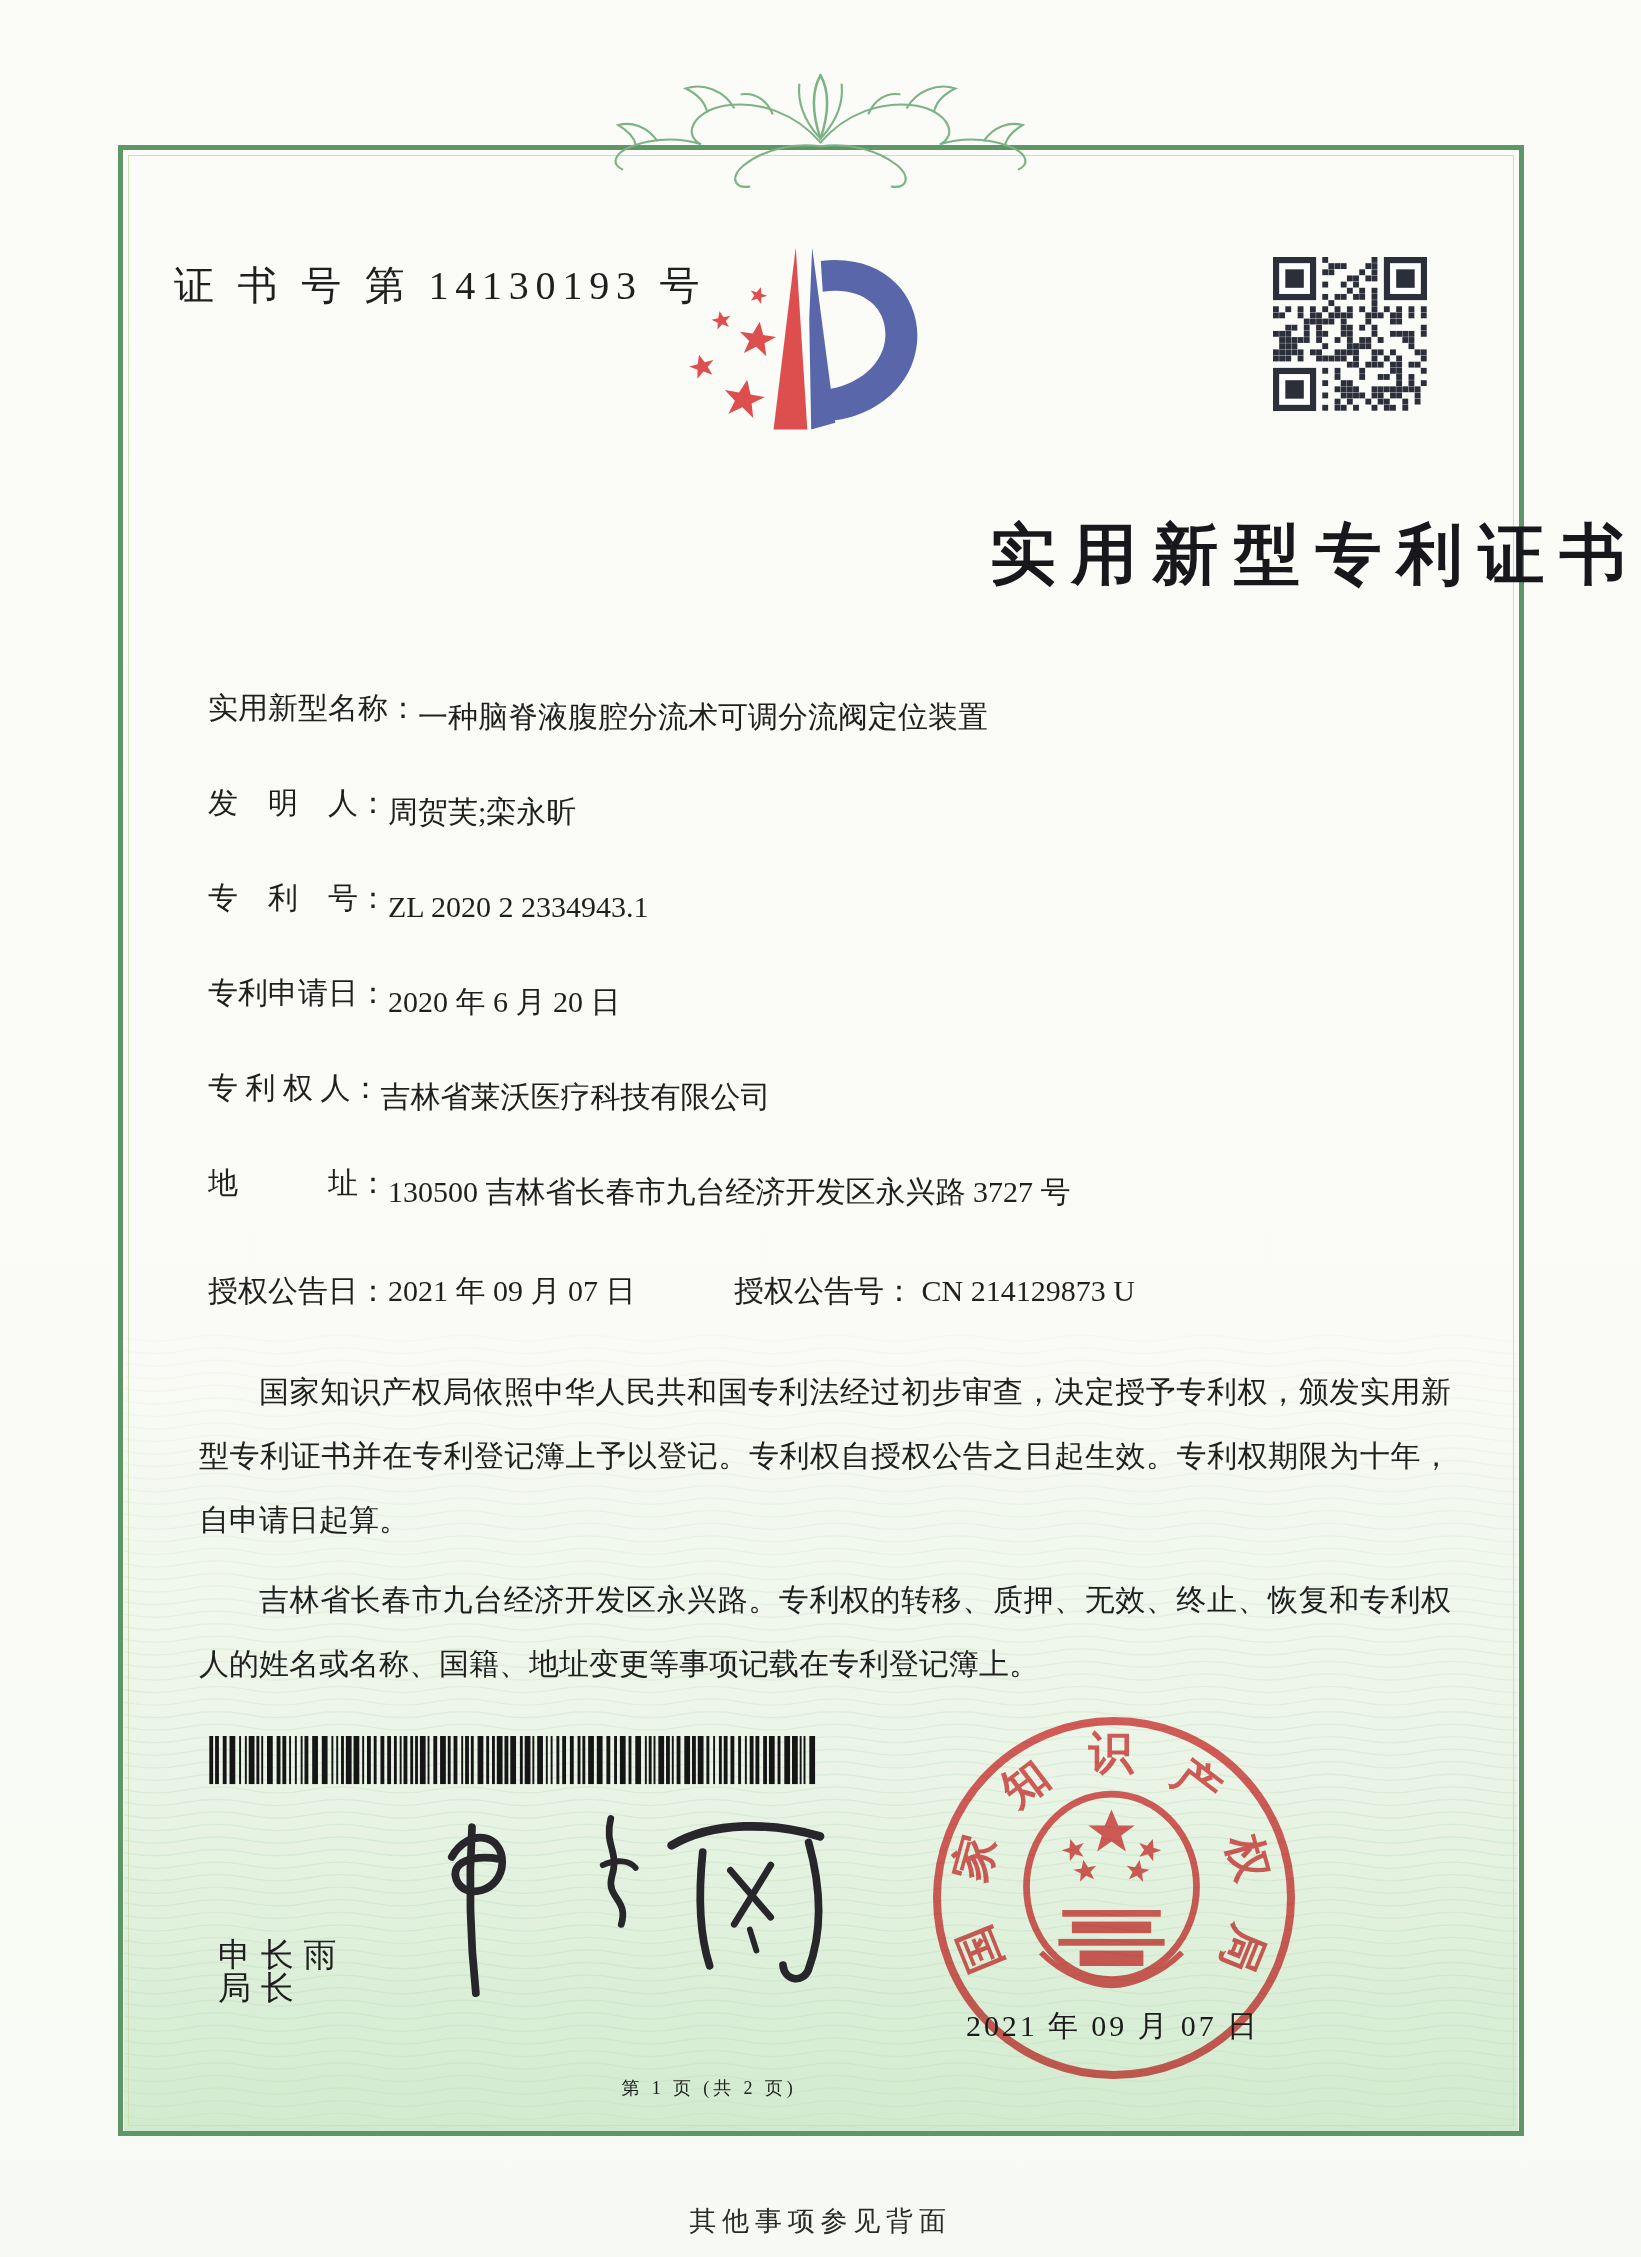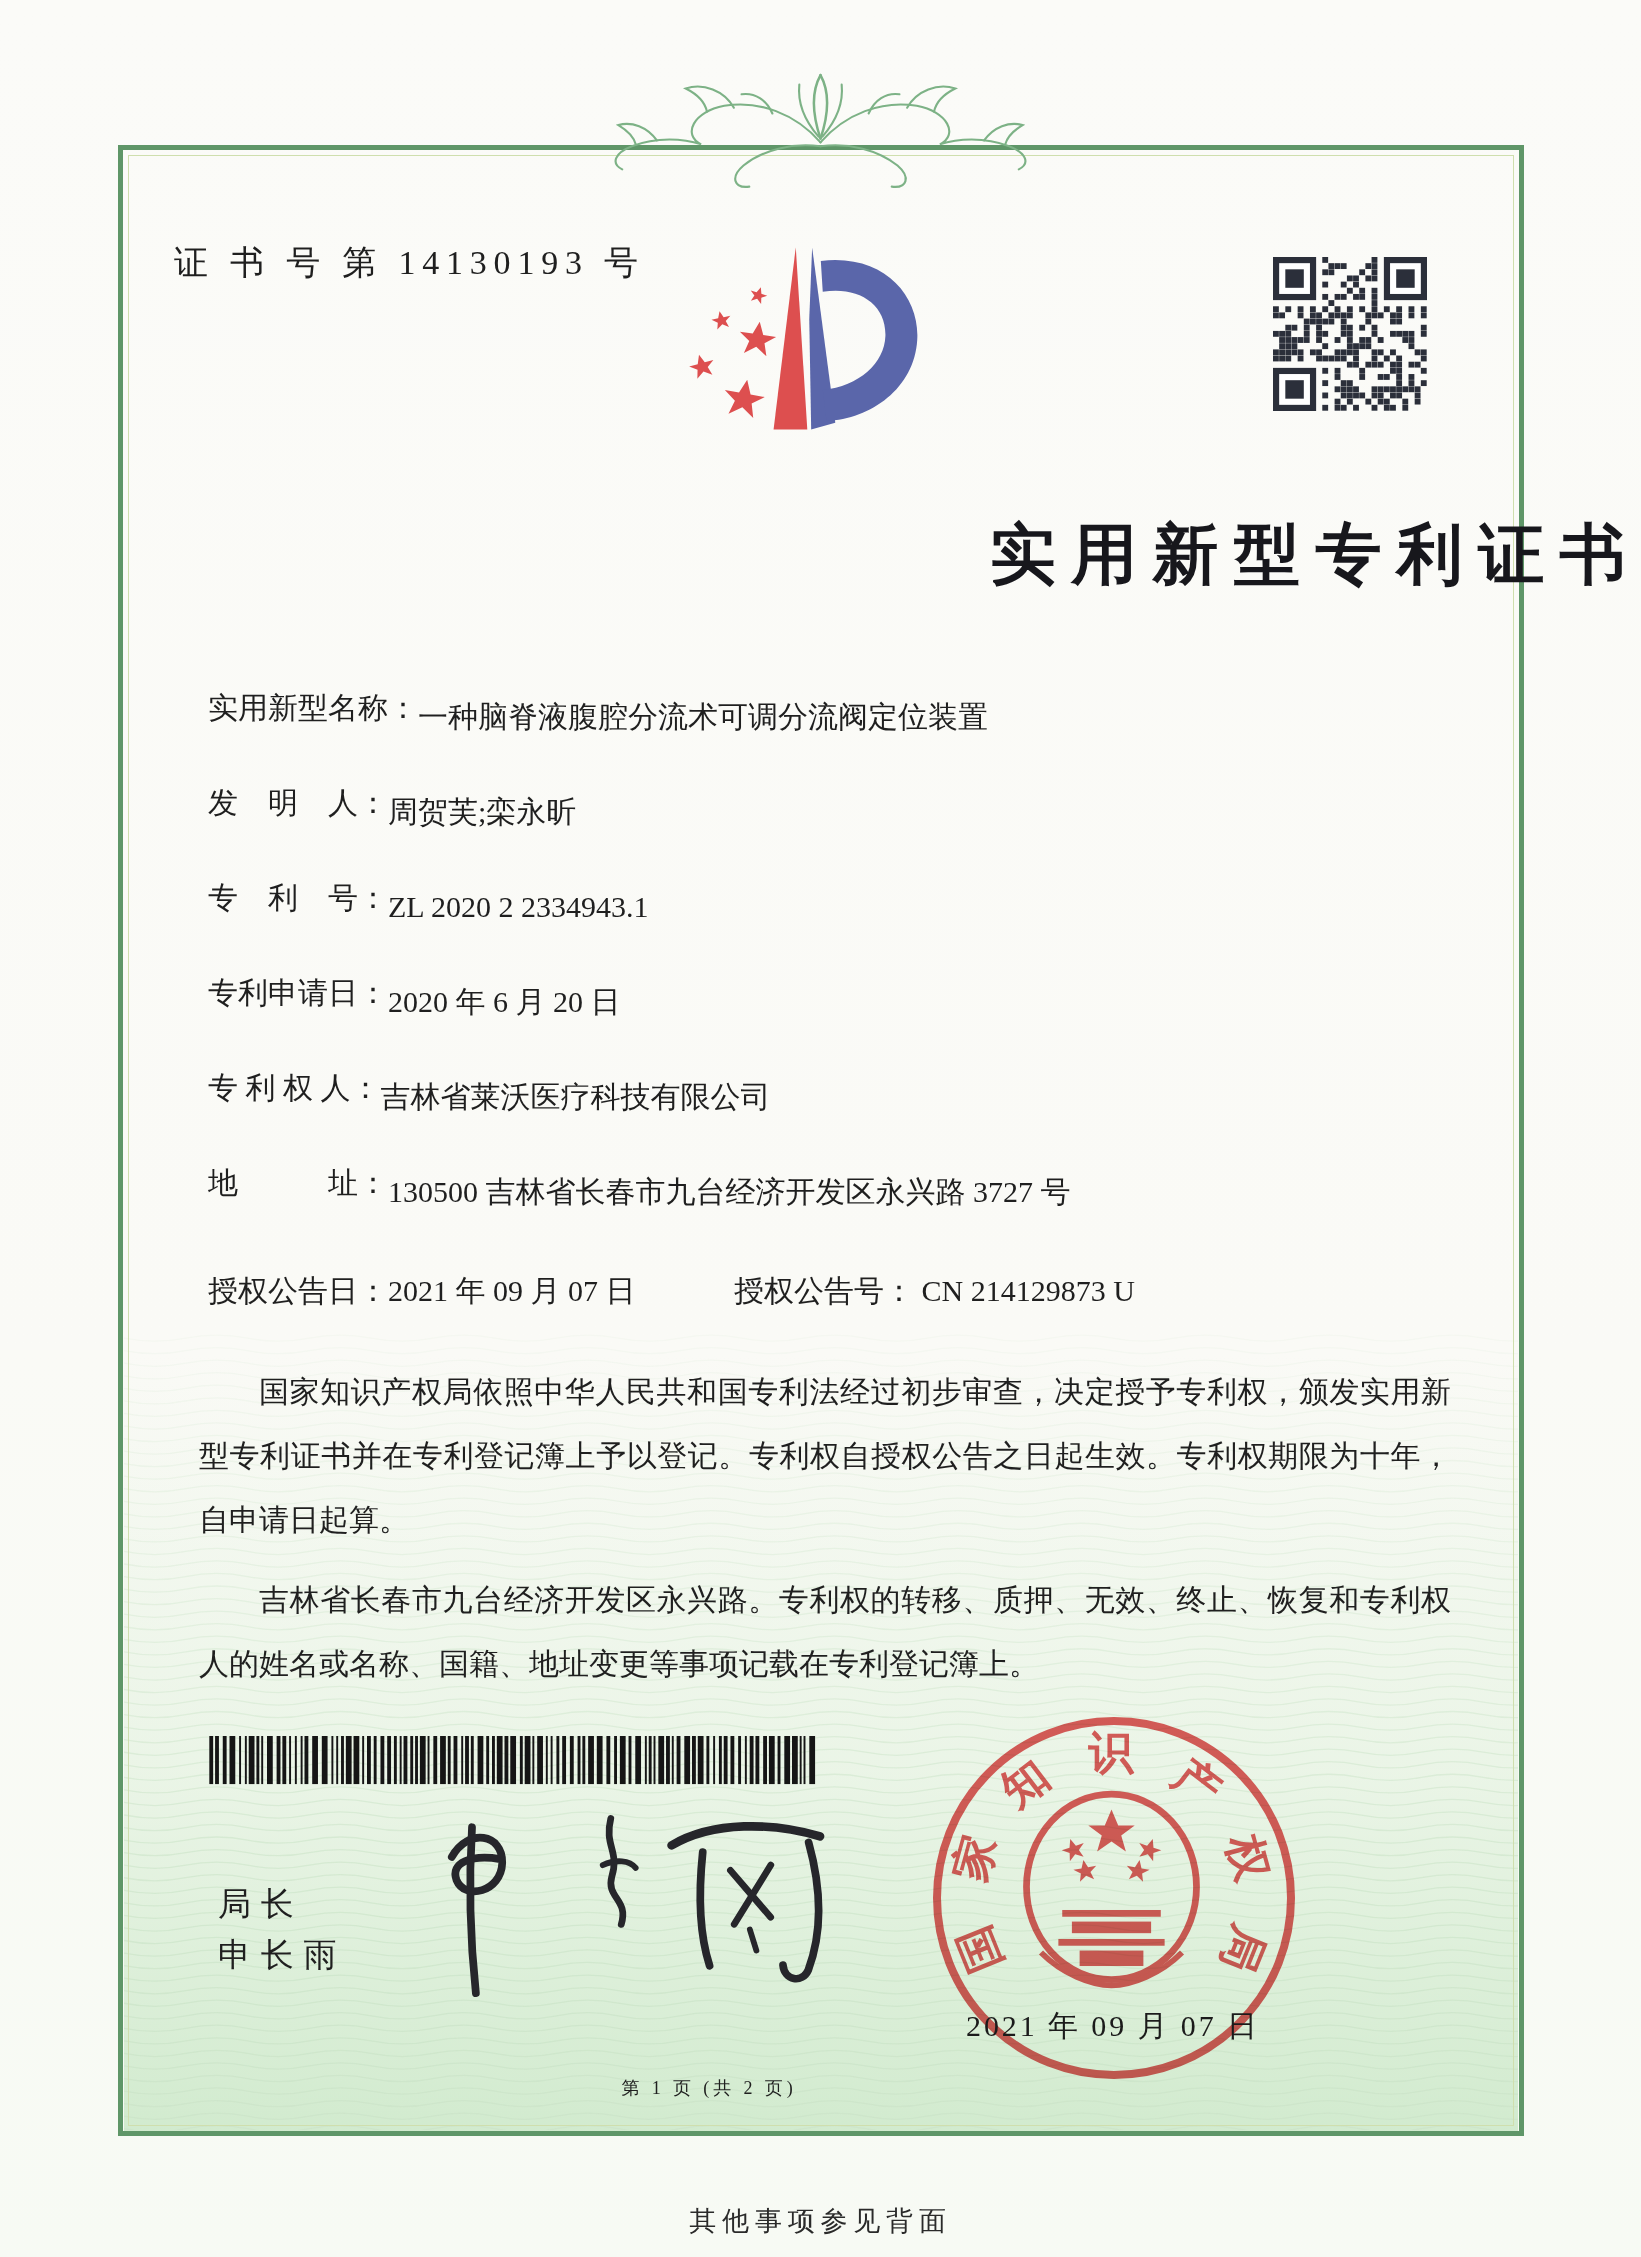"证 书 号 第 14130193" .cert-no { font-size: 34px -> 40px; top: 240px -> 258px }
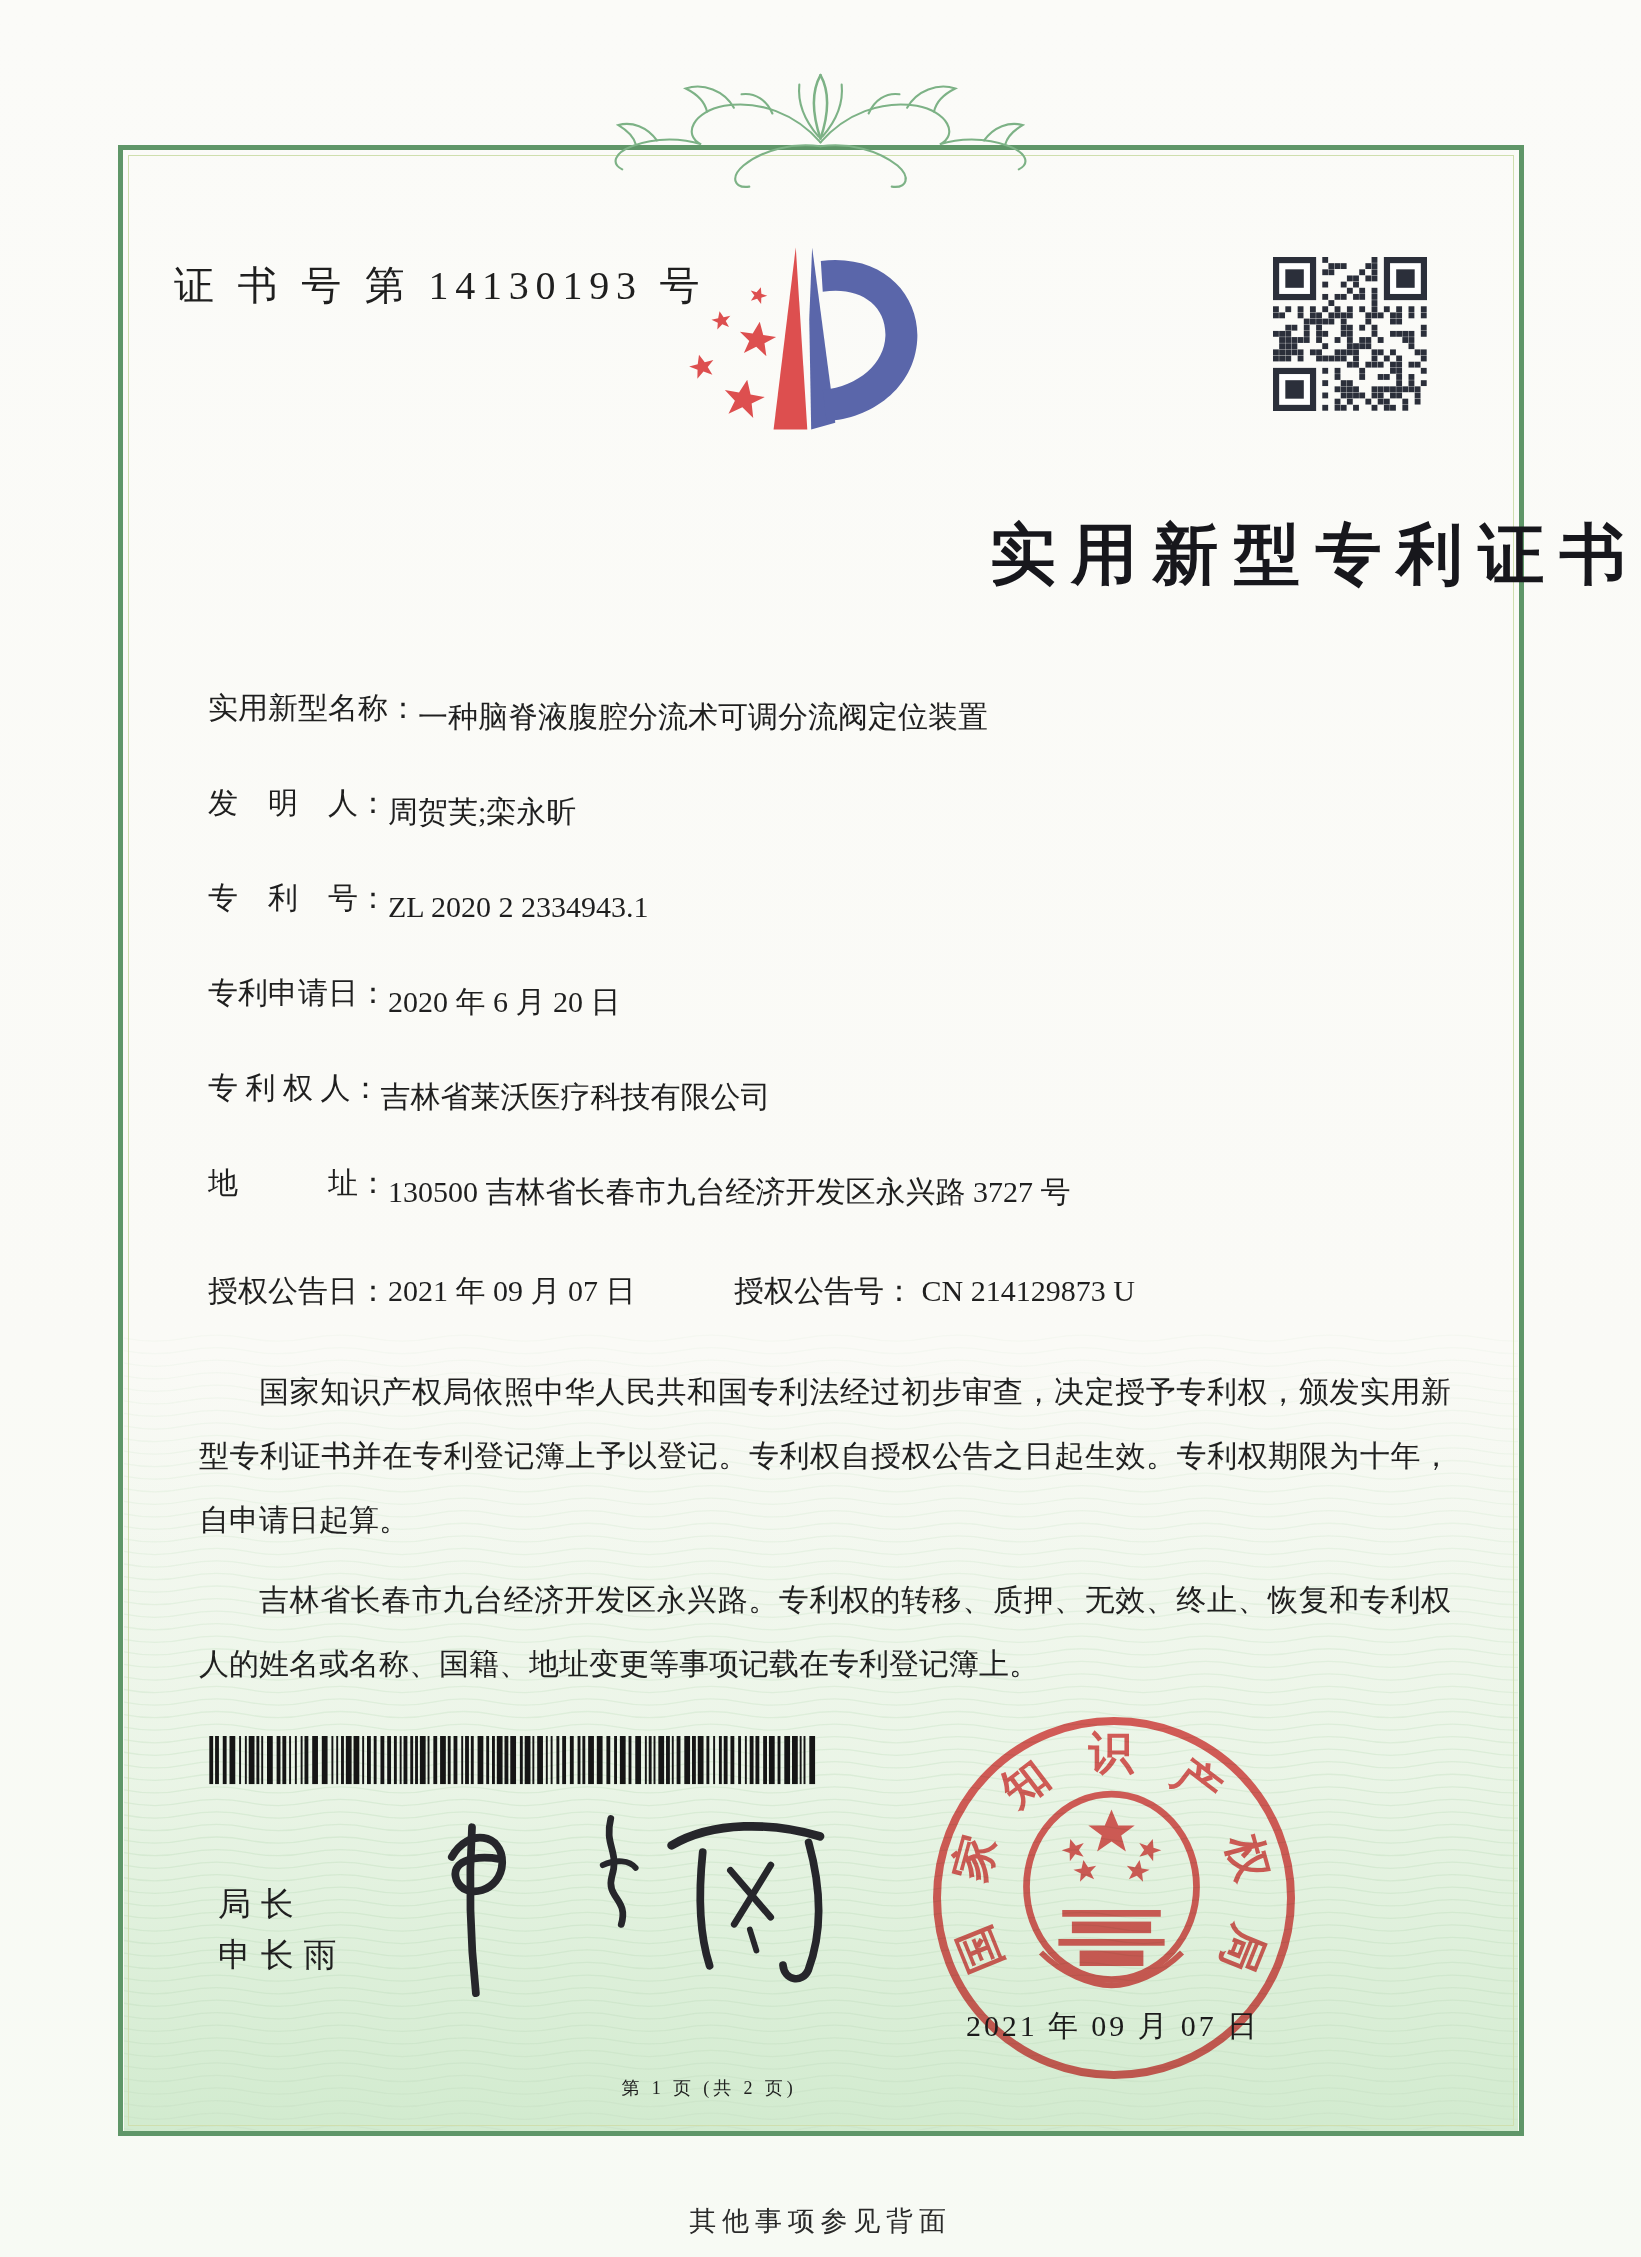"局长" .signer-title { top: 1882px -> 1966px }
